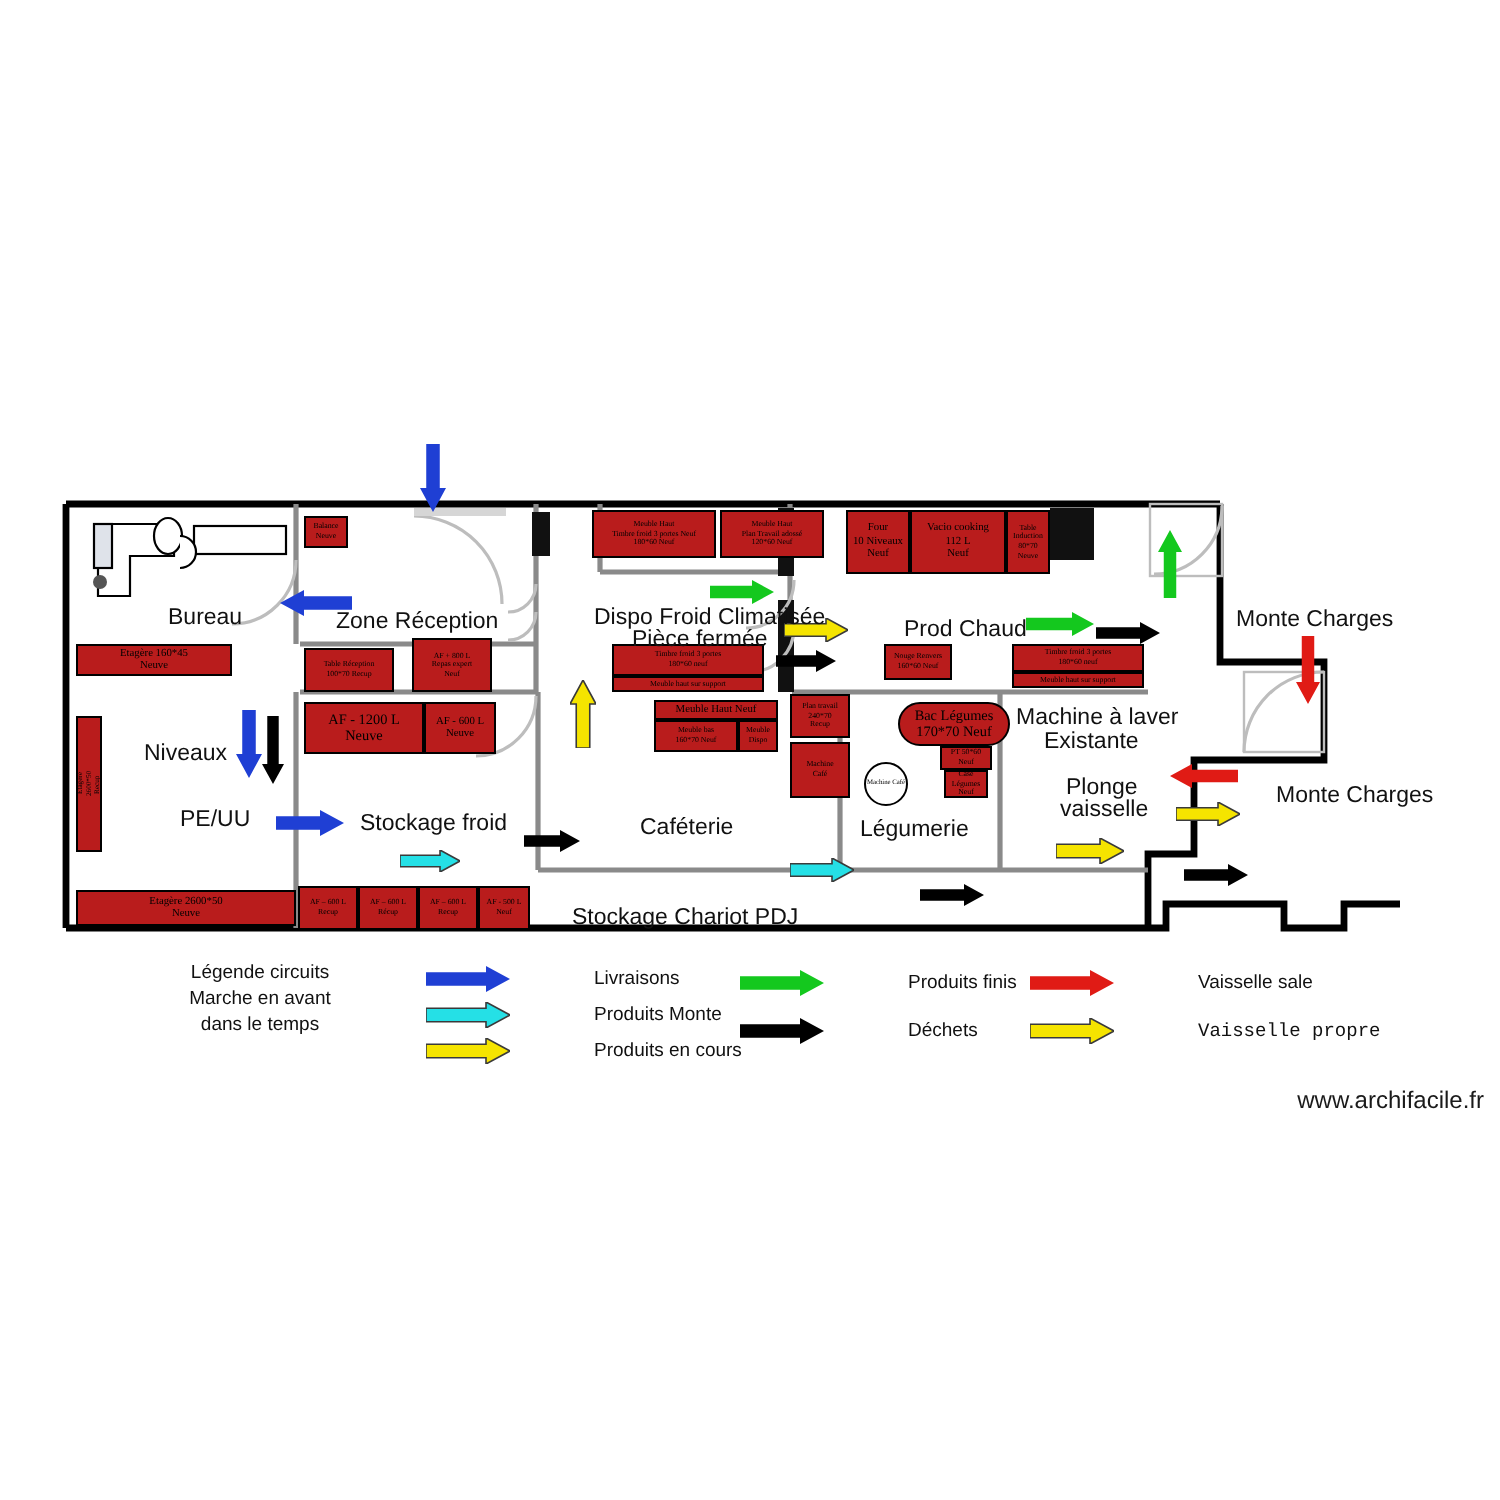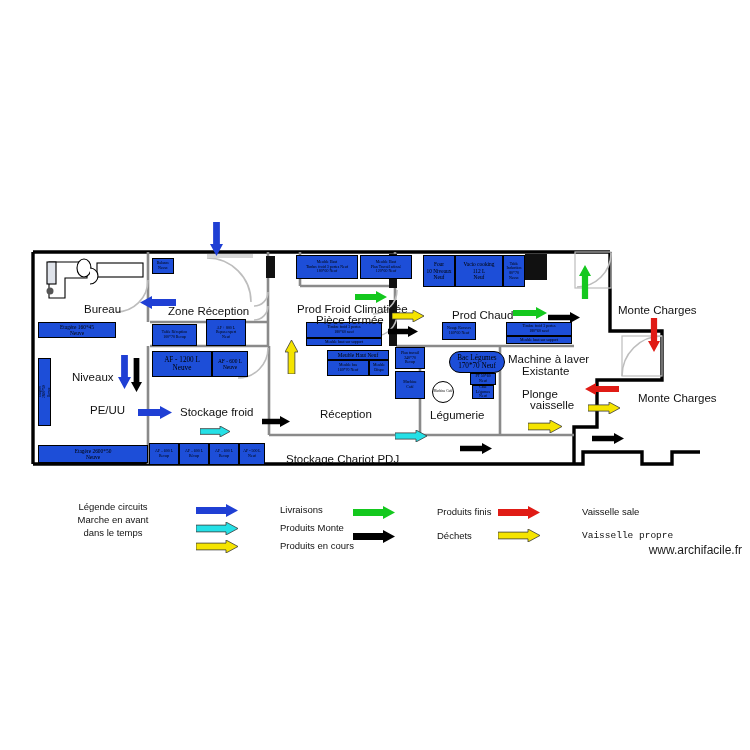"Prod Froid Climatisée" div.roomlbl { text: Prod -> Dispo }
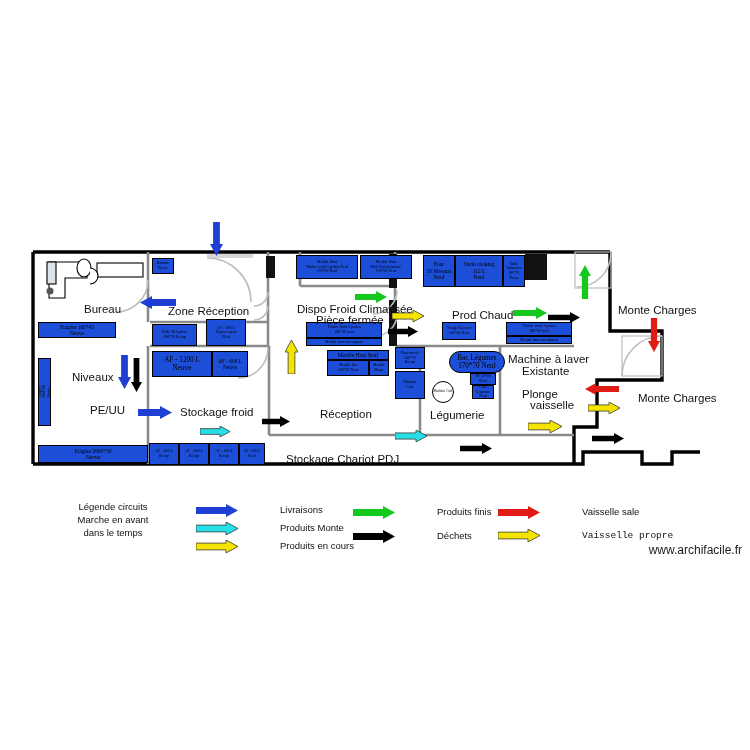"AF - 1200 L" .eqbox { background: #1d4ed8 -> #b91c1c }
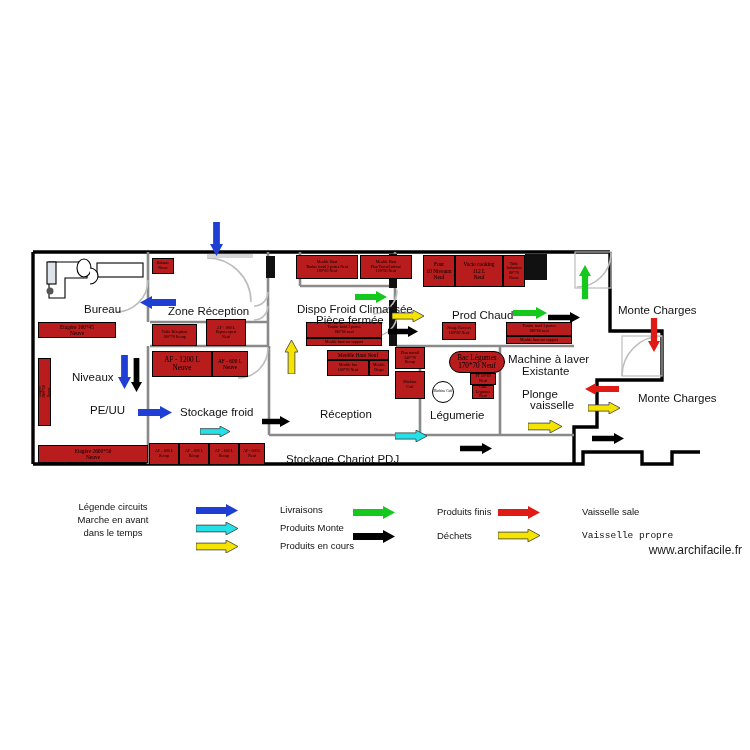"Plonge" div.roomlbl { left: 522px -> 533px }
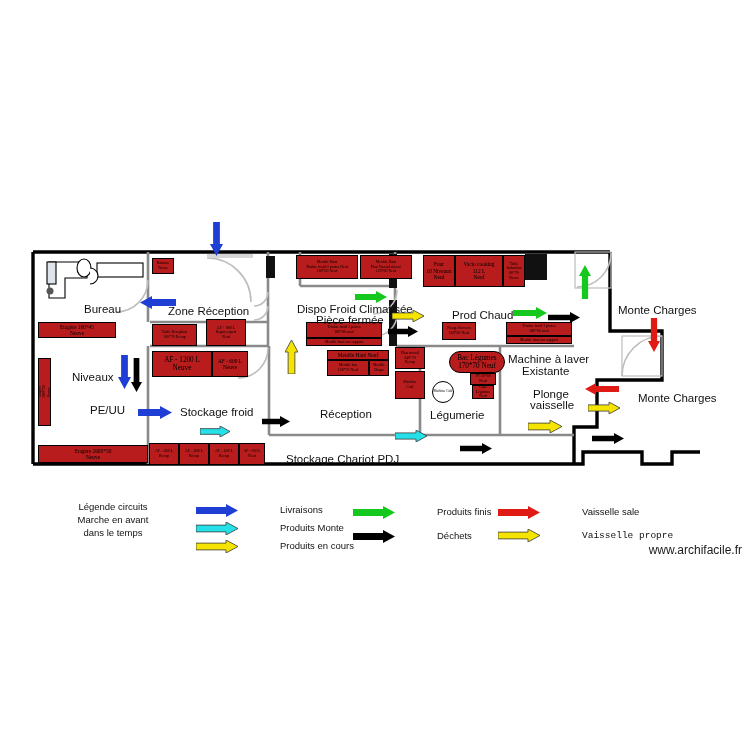"Réception" div.roomlbl { text: Réception -> Caféterie }
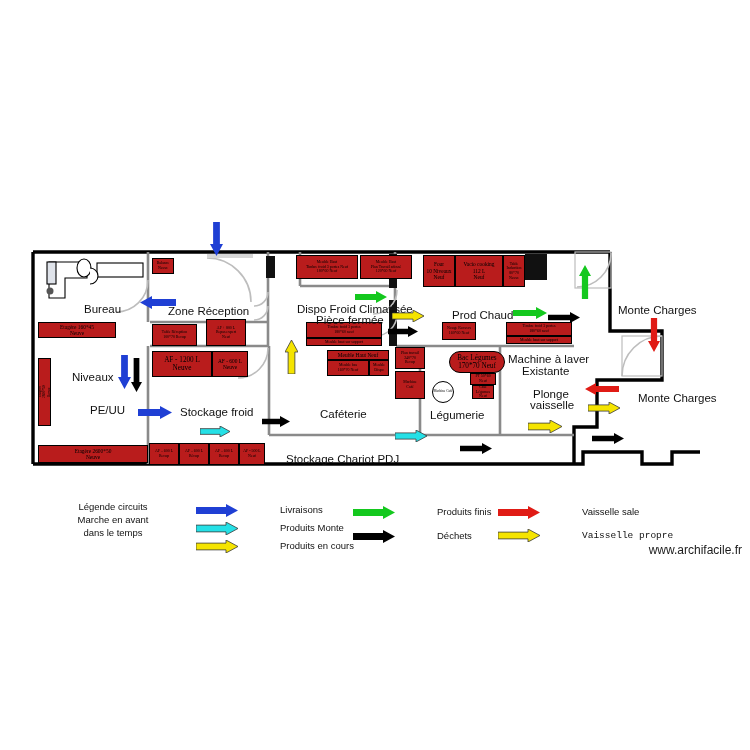"Légende circuits" div.legend { left: 48px -> 65px; margin-top: 20px -> none }
